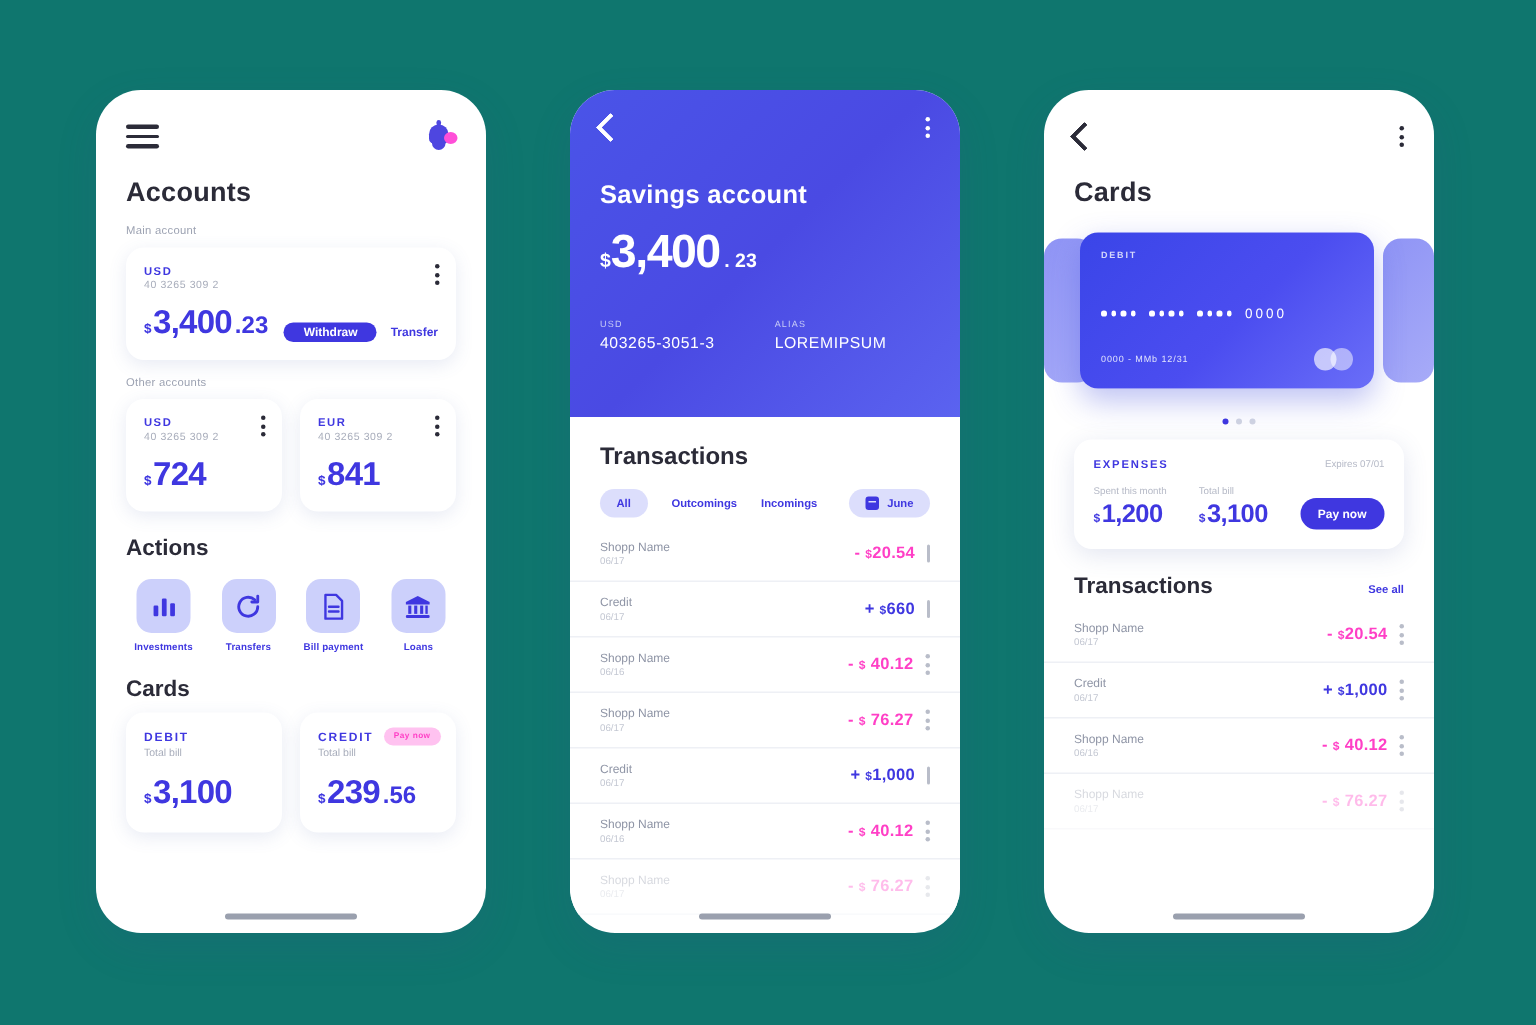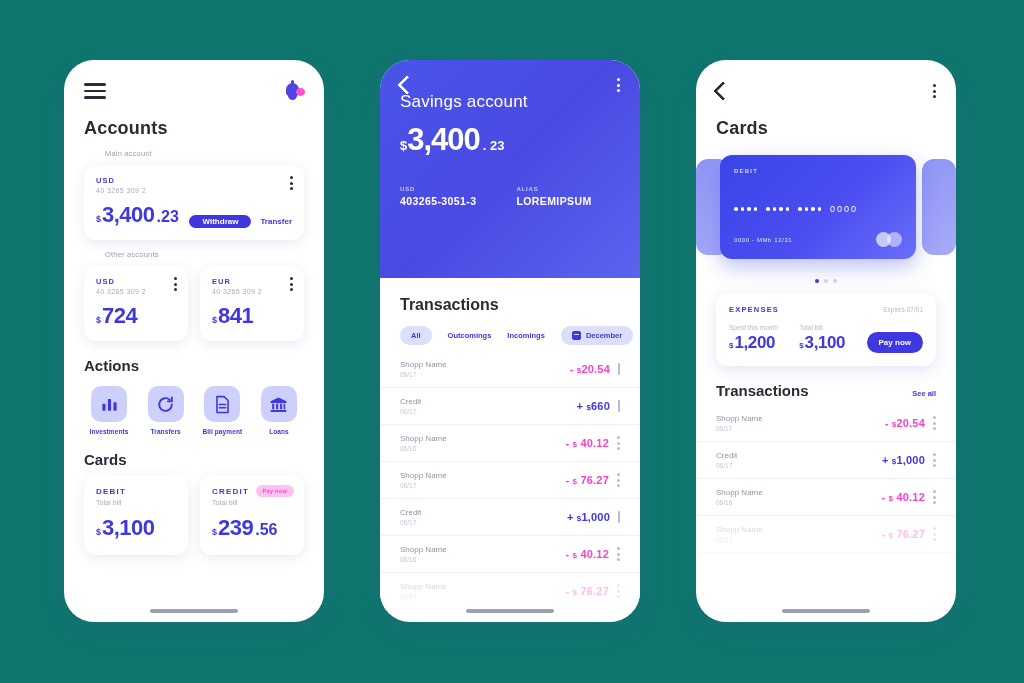"Savings account" .hero .title { font-weight: 400 -> 700; margin-top: none -> 28px }
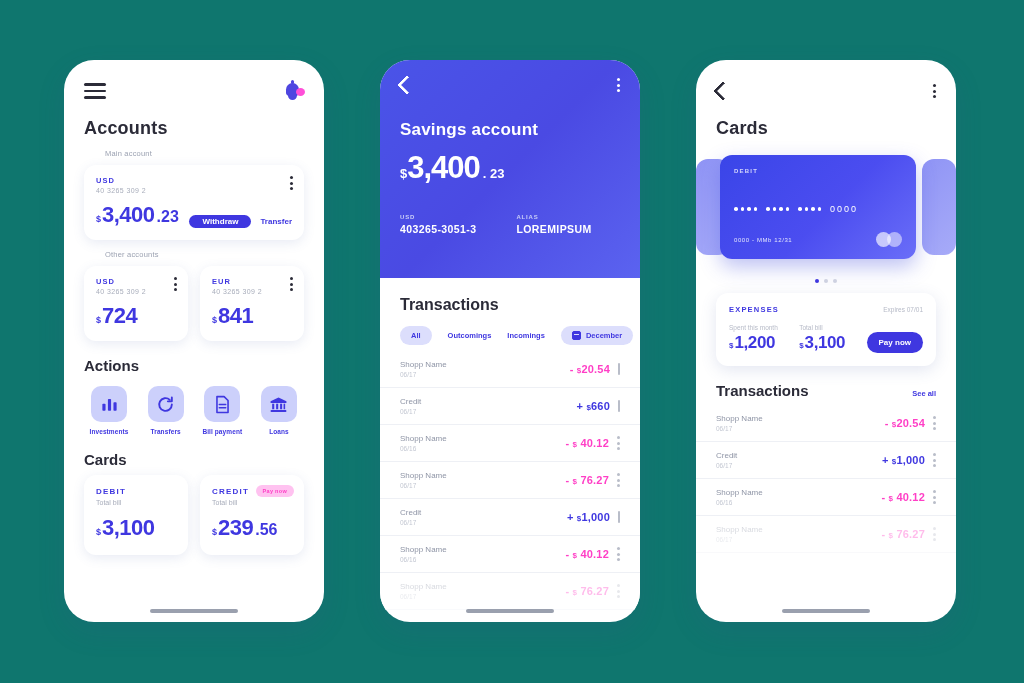"Main account" .section-label { margin-left: 21px -> none }
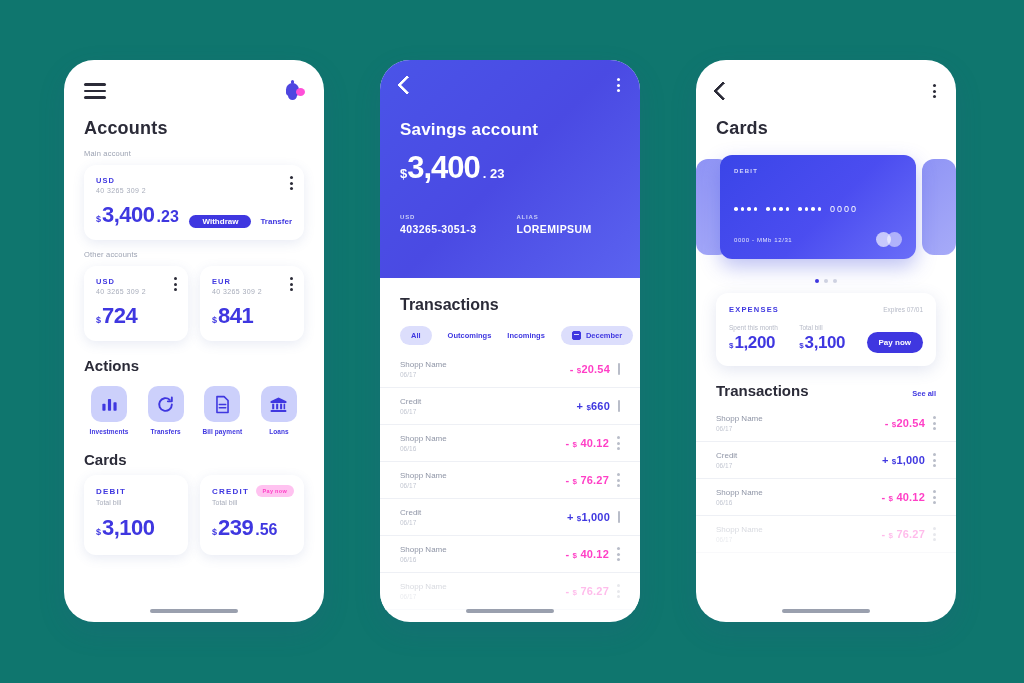"403265-3051-3" .hero .meta { font-weight: bold -> none }
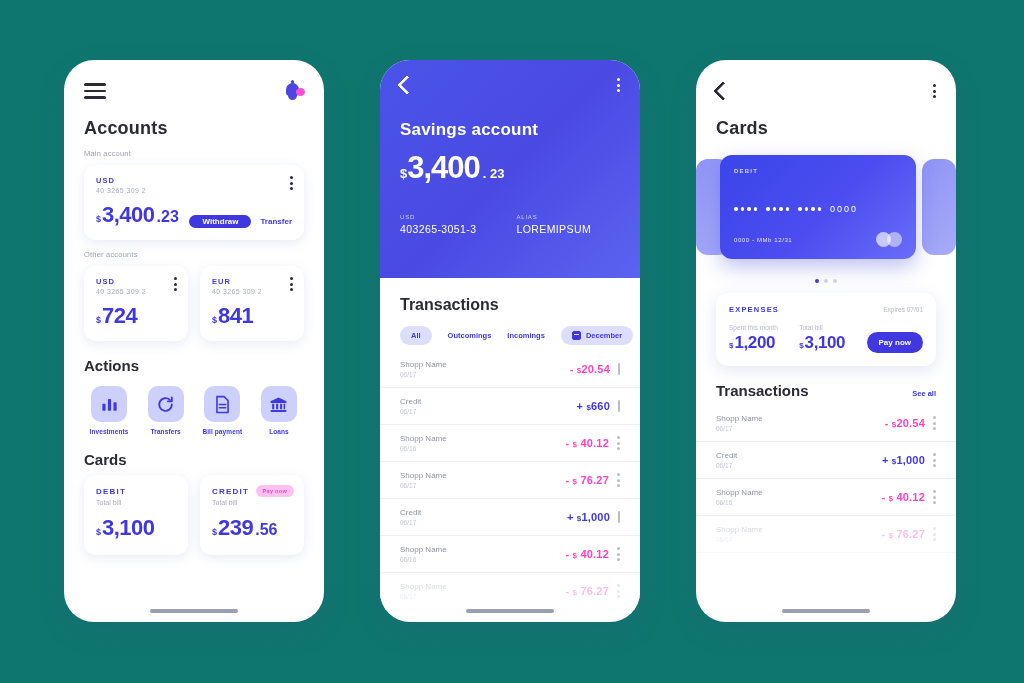"December" span { text: December -> June }
